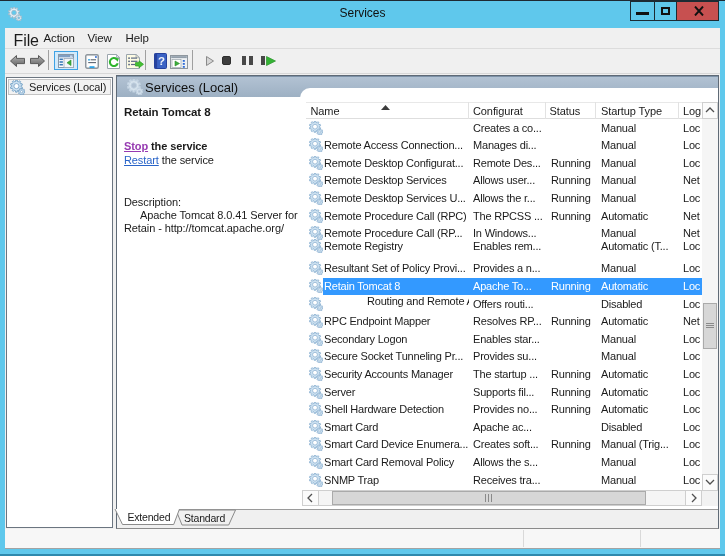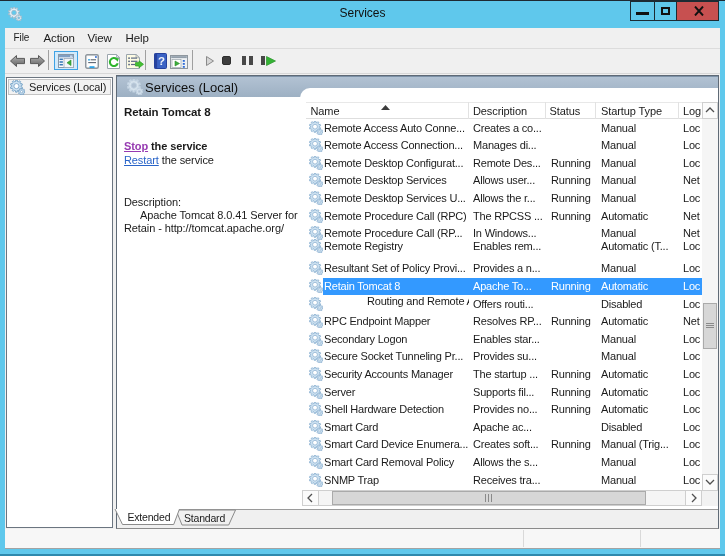"File" div.abs { font-size: 10px -> 16px }
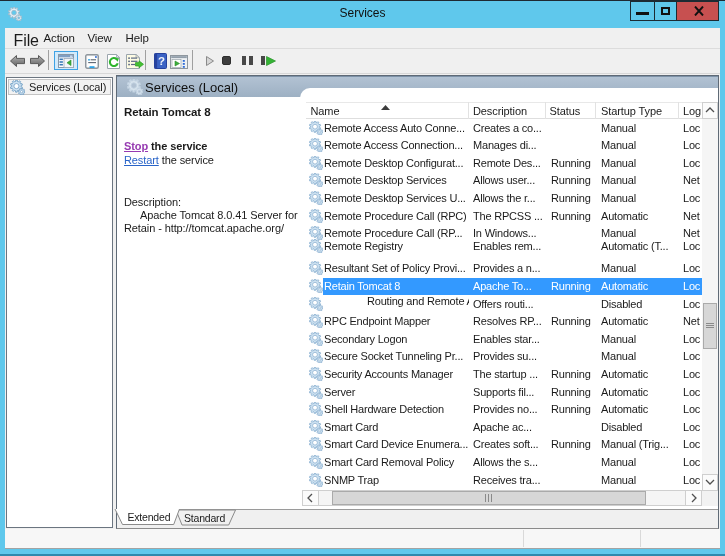"Description" div.abs { text: Description -> Configurat }
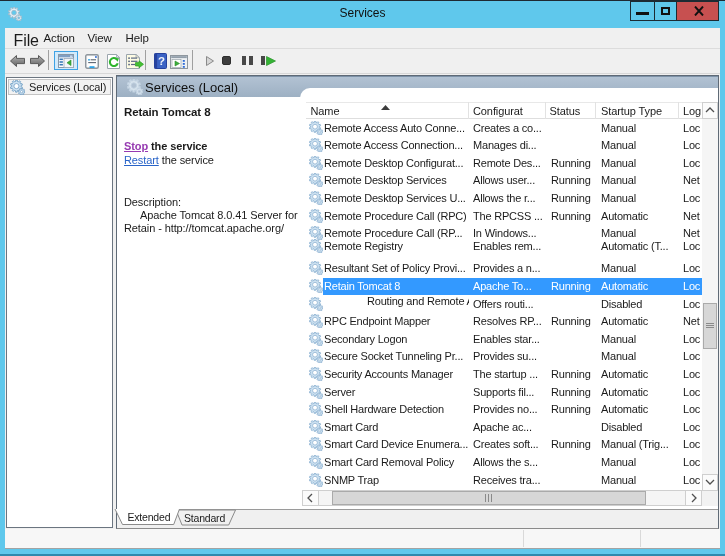"Remote Access Auto Conne..." span.abs { html: <span>Remote Access Auto Conne...</span> -> none }
